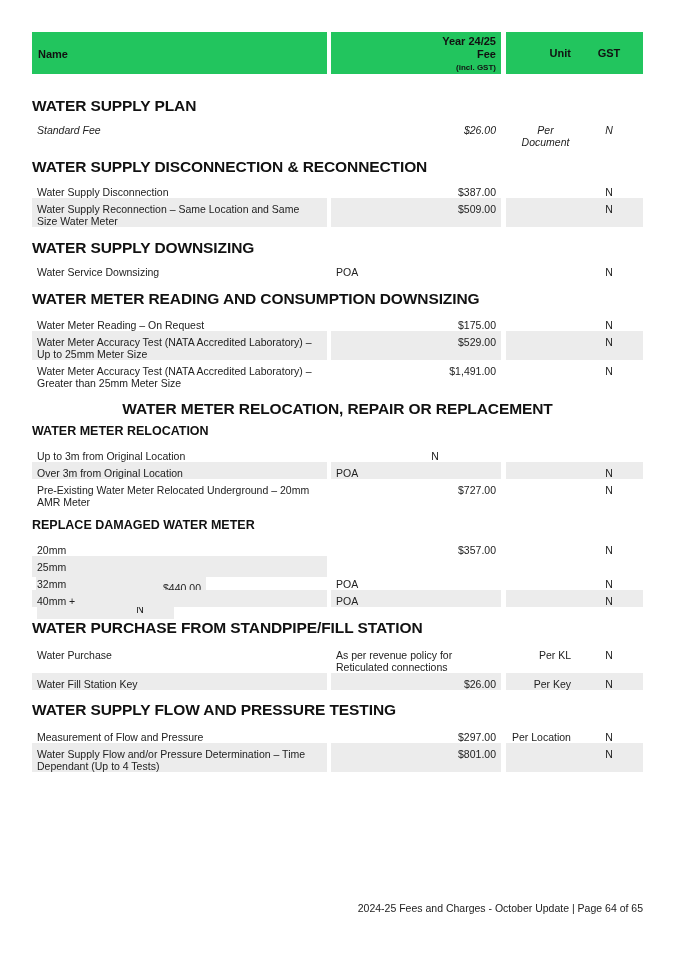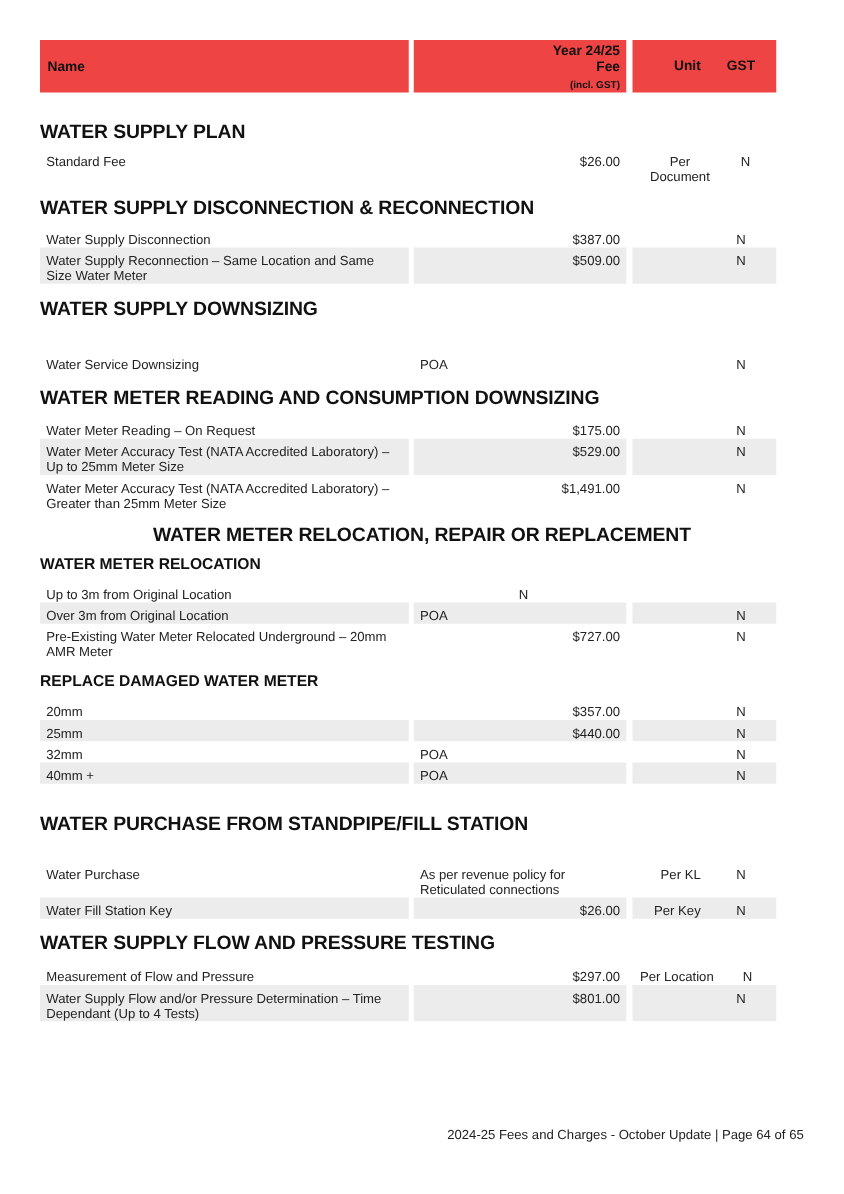"Year 24/25" .hdr .c-name, .hdr .c-fee, .hdr .c-ug { background: #ef4444 -> #22c55e }
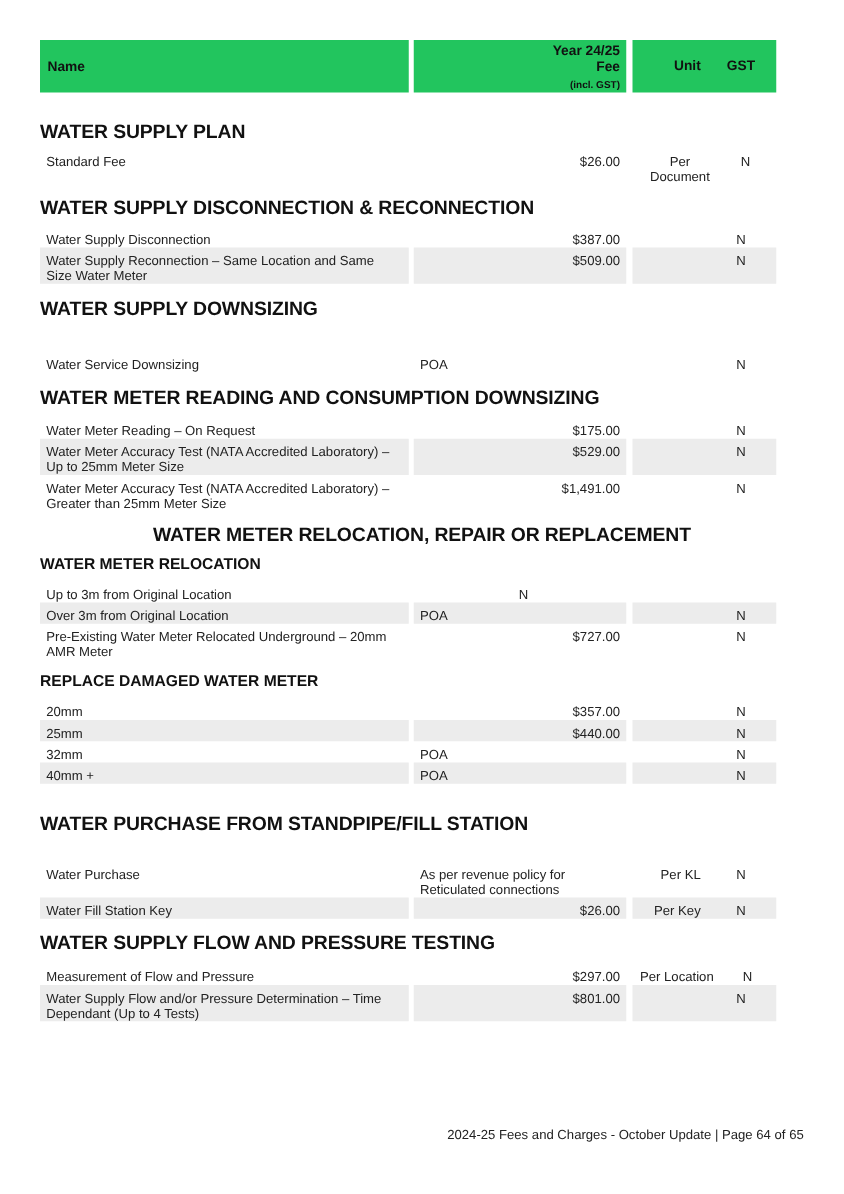"Unit" .c-ug { width: 115px -> 137px }
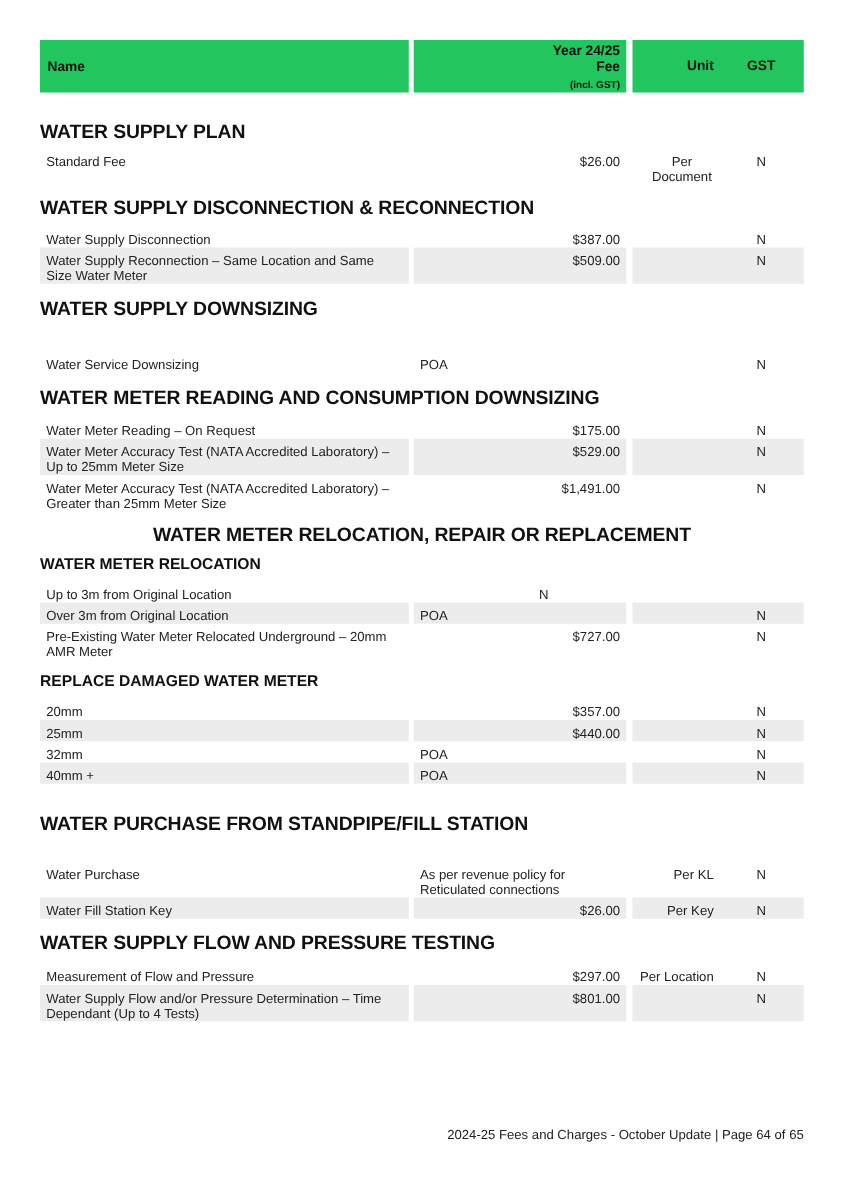"Standard Fee" div { font-style: none -> italic }
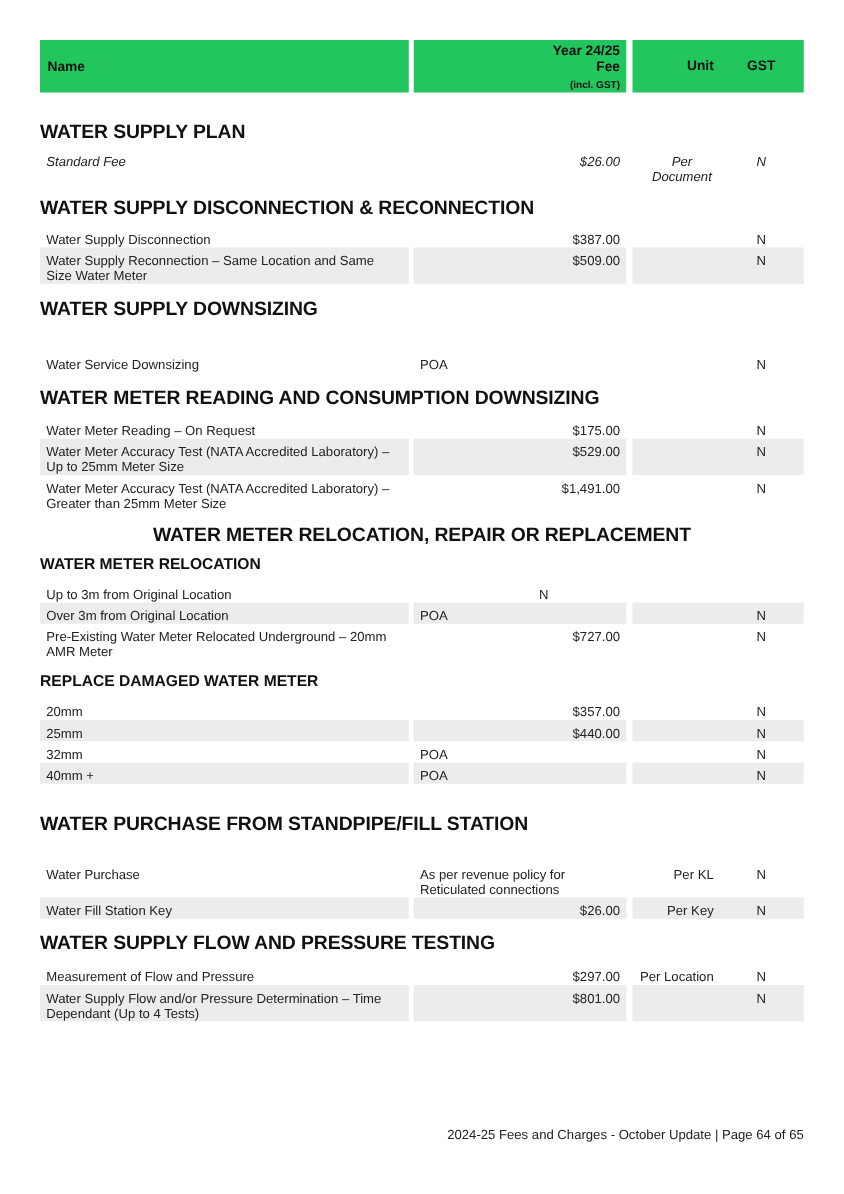"Water Service Downsizing" div { margin-top: 24px -> 4px }
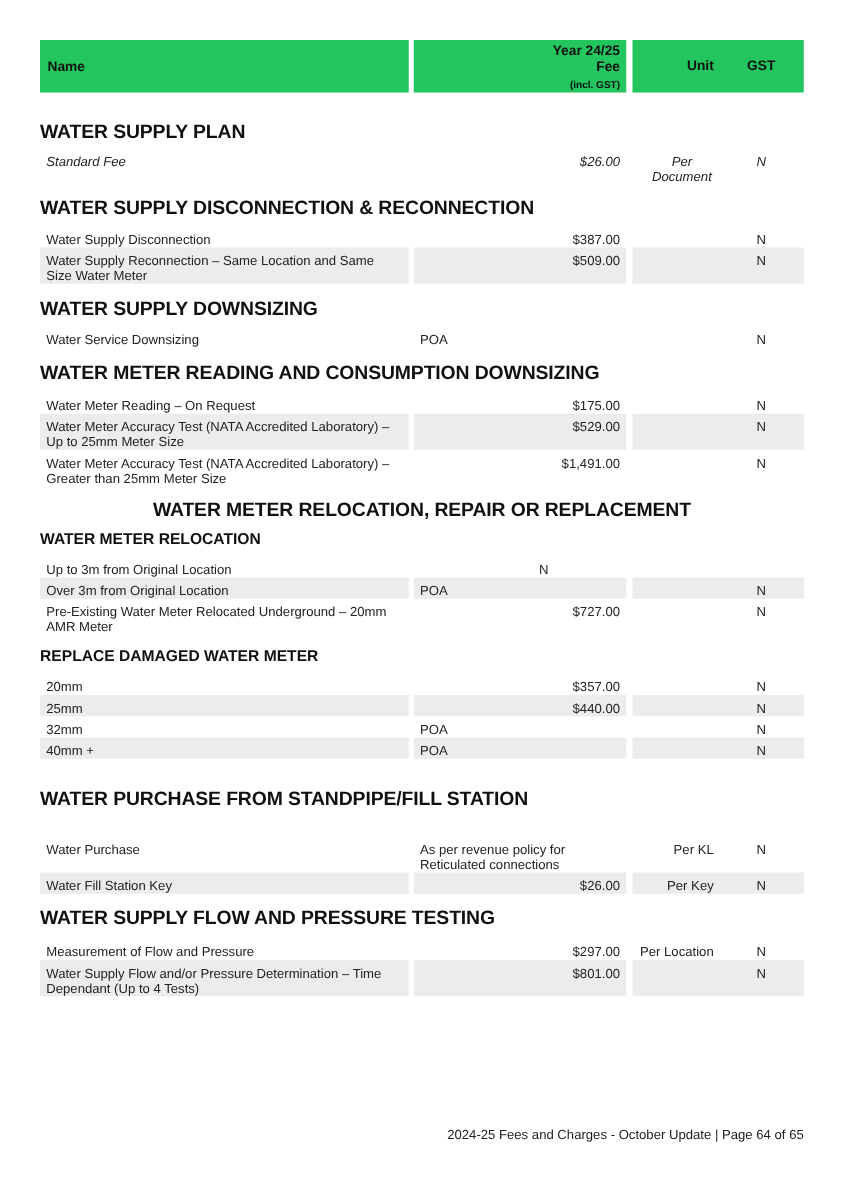"25mm" div.row { flex-direction: none -> column }
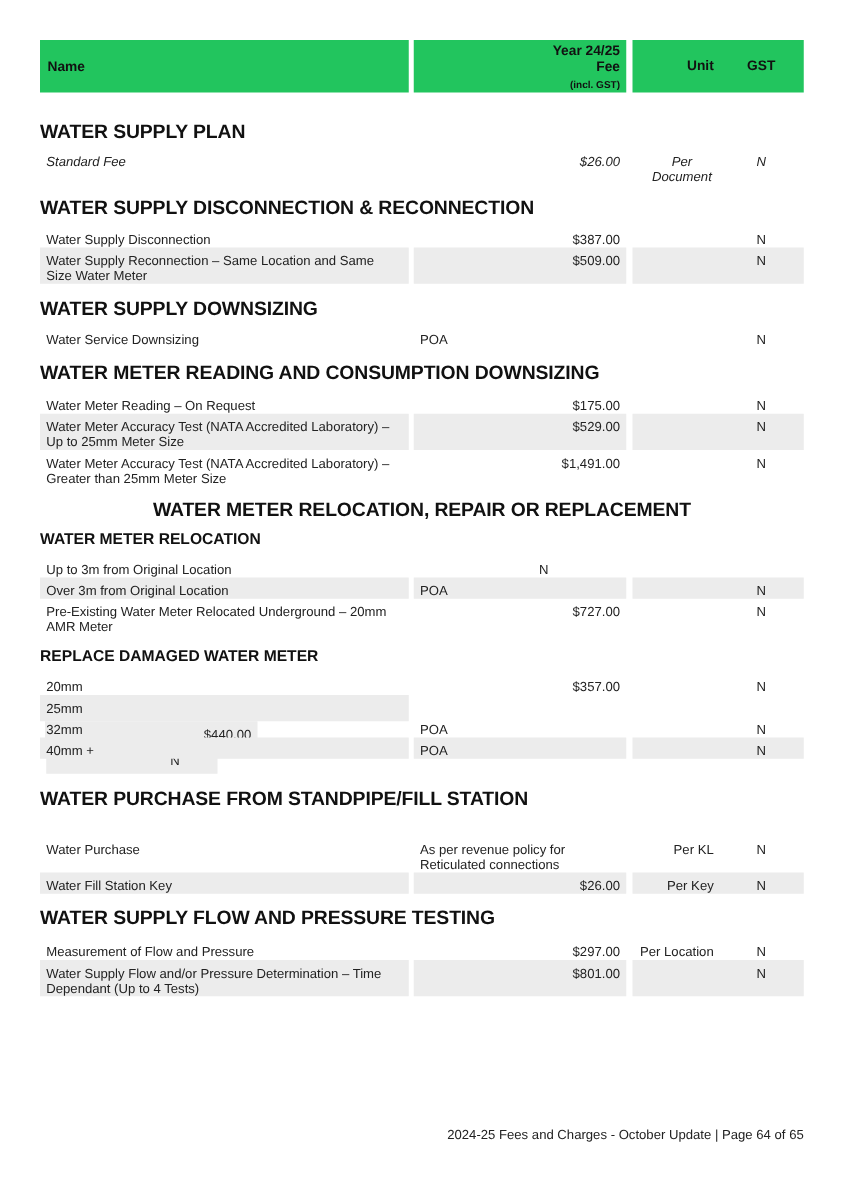"WATER PURCHASE FROM STANDPIPE/FILL" div.h1 { margin-top: 24px -> 12px }
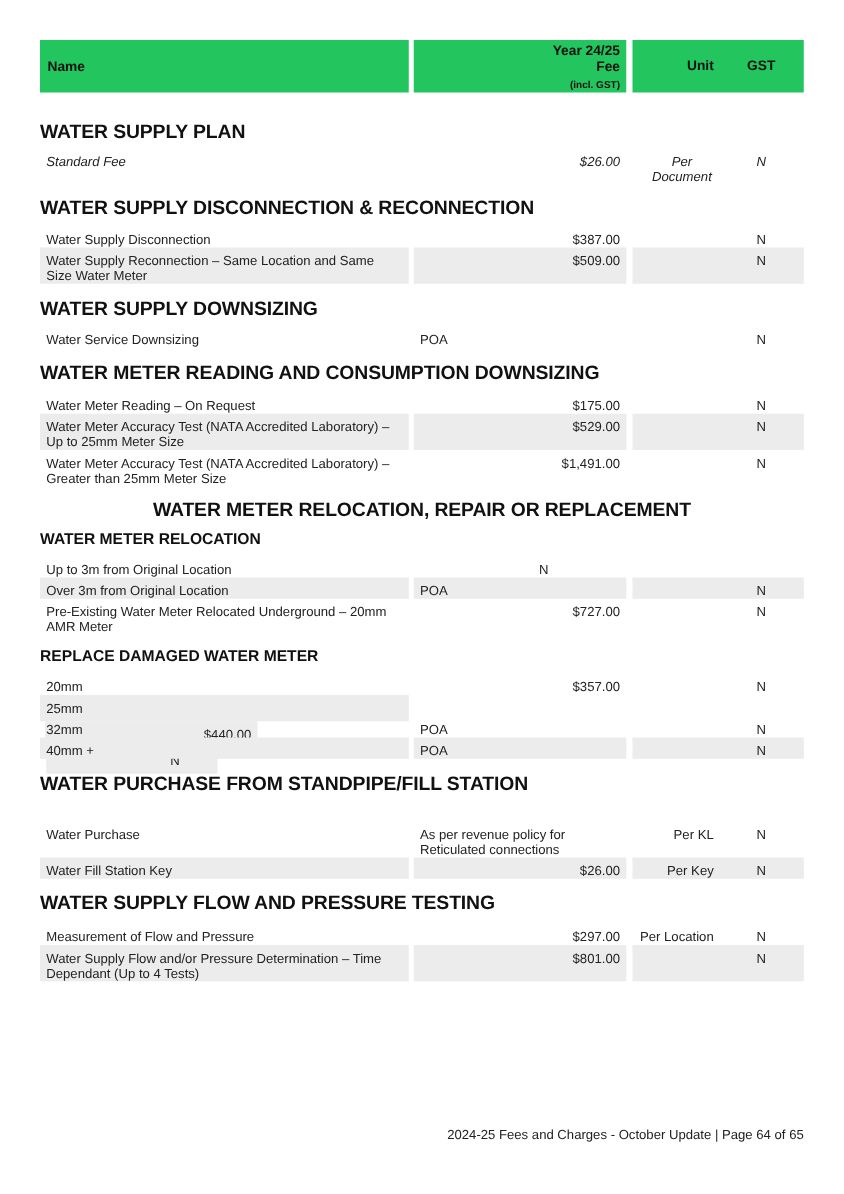"Water Purchase" div { margin-top: 20px -> 7px }
